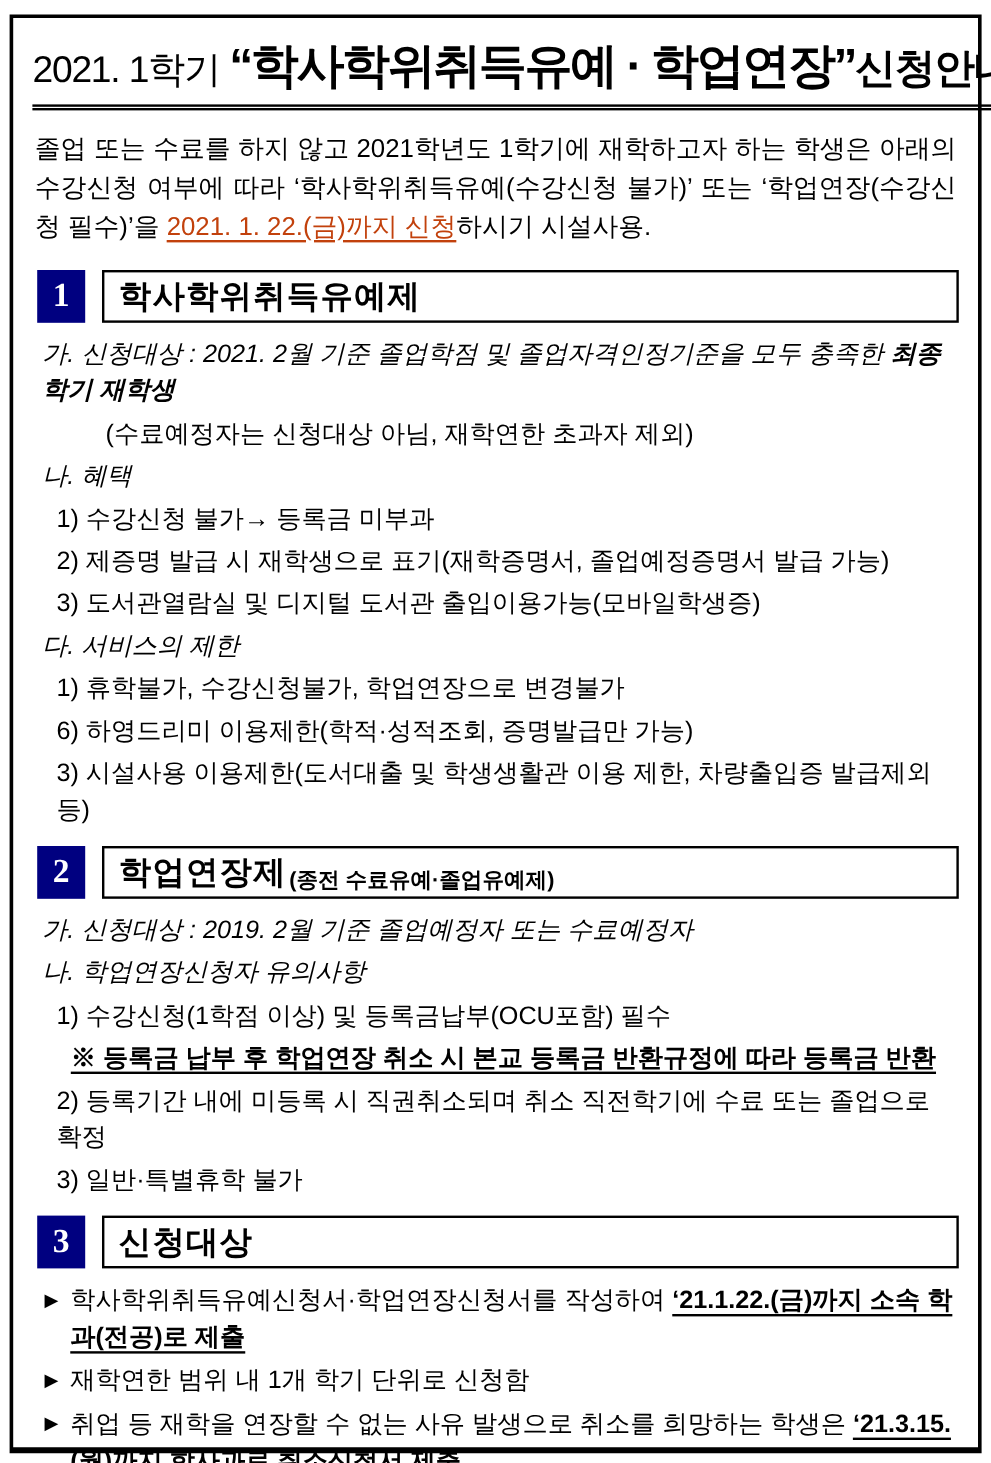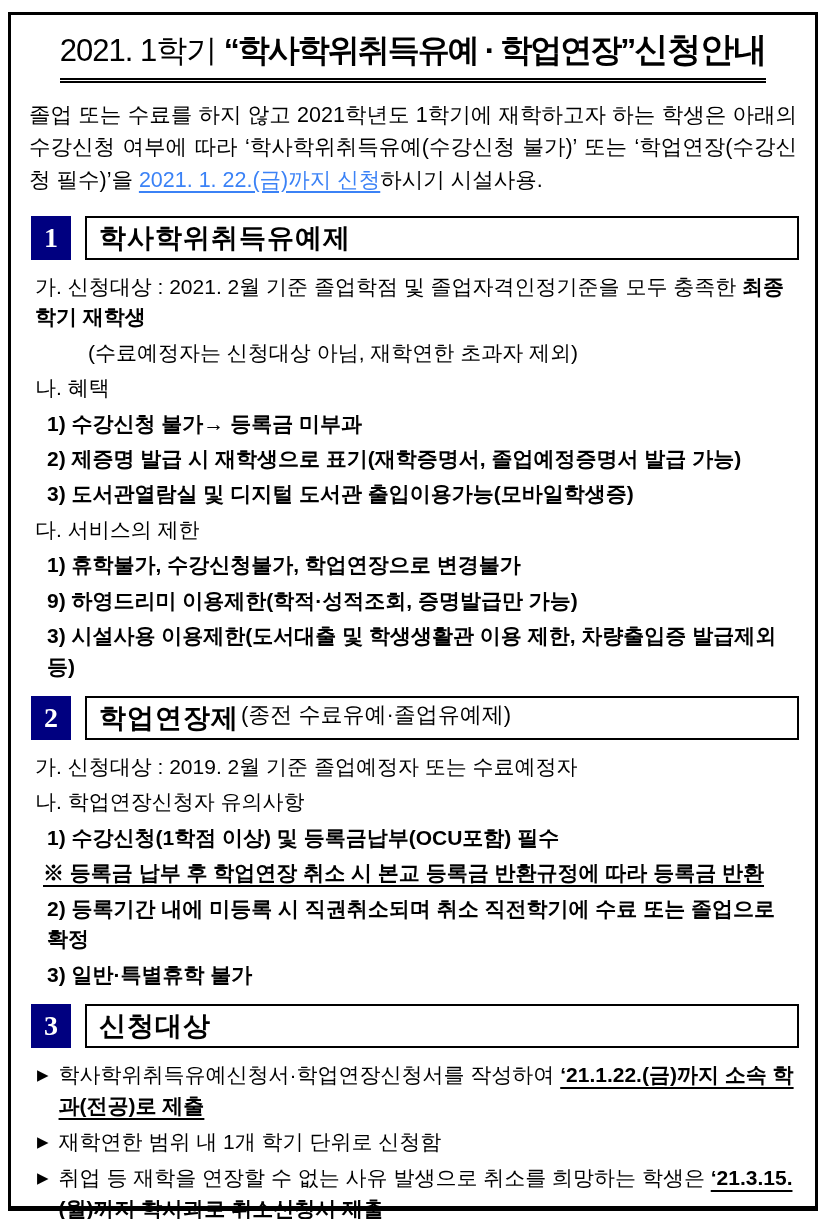"“학사학위취득유예 · 학업연장”" .t-quoted { font-size: 32px -> 40px }
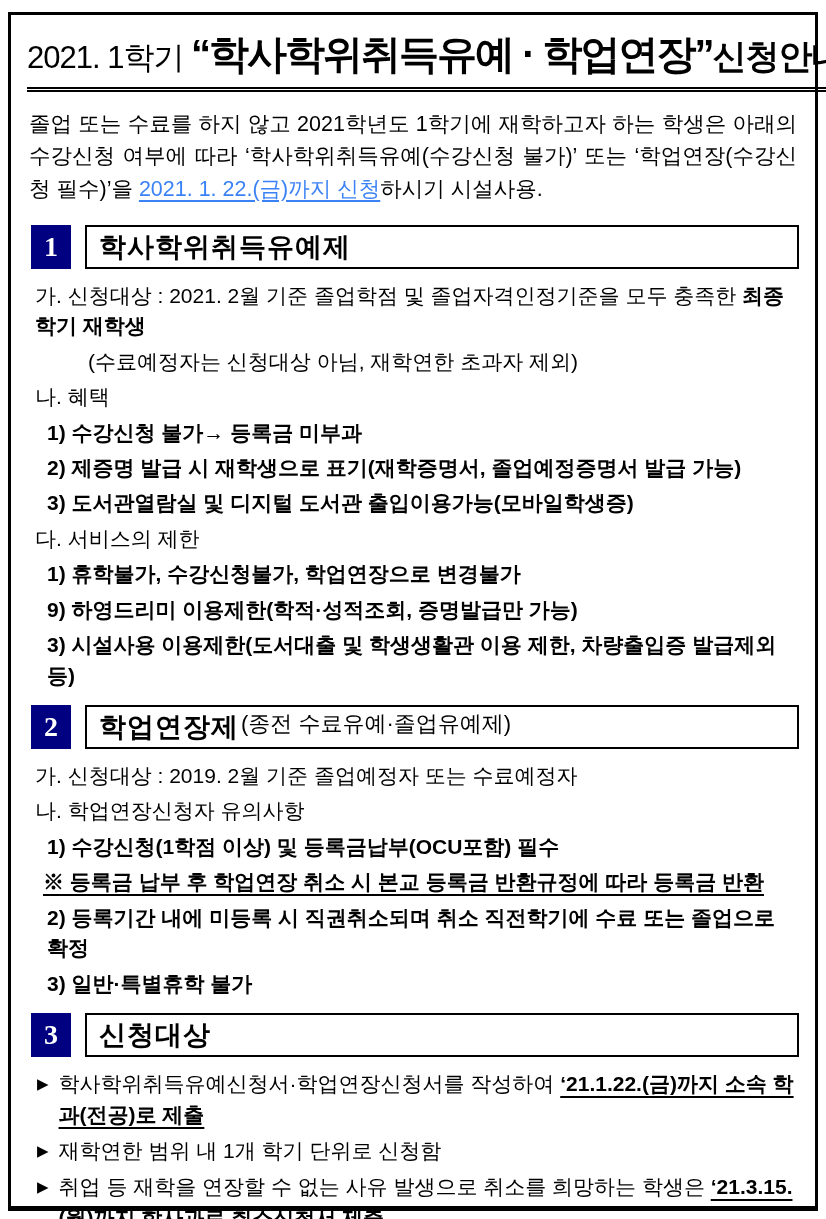"2021. 1. 22.(금)까지 신청" .deadline { color: #3b82f6 -> #c2410c }
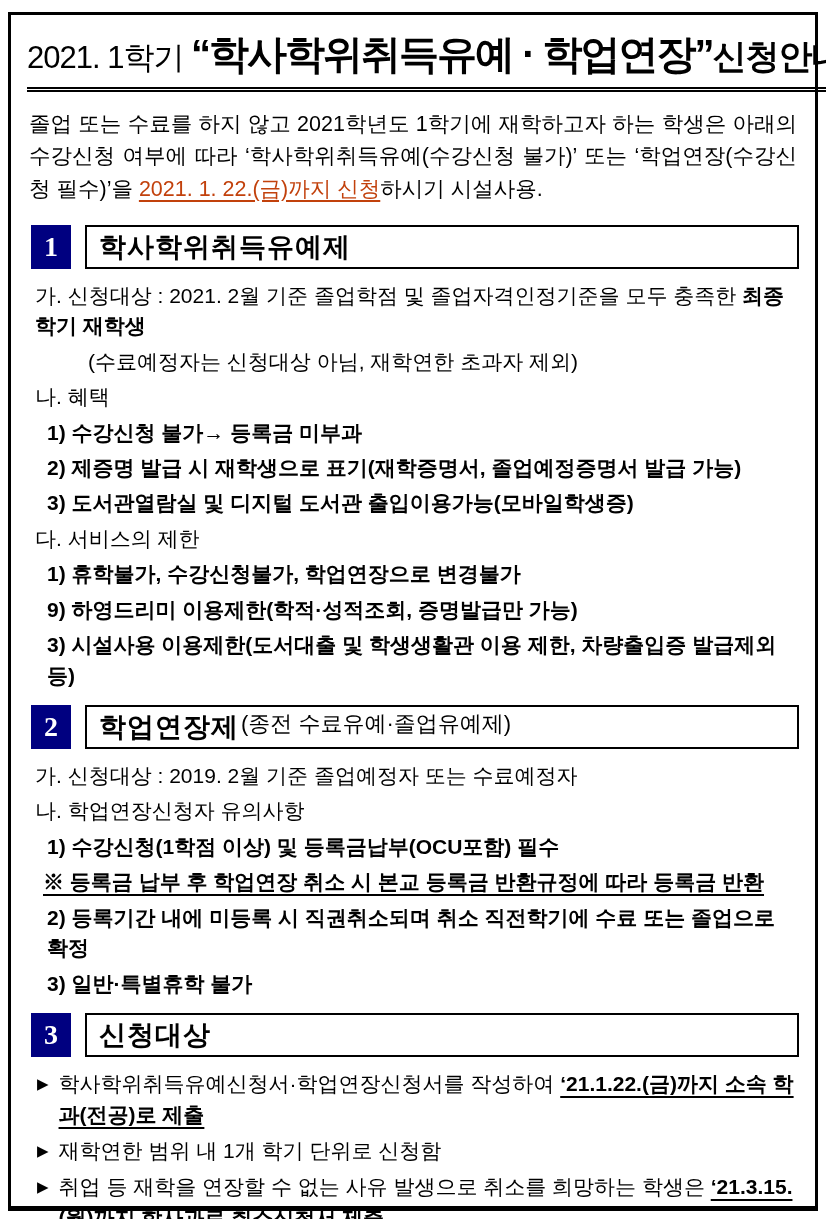"학사학위취득유예제" .head-box { align-items: flex-start -> flex-end }
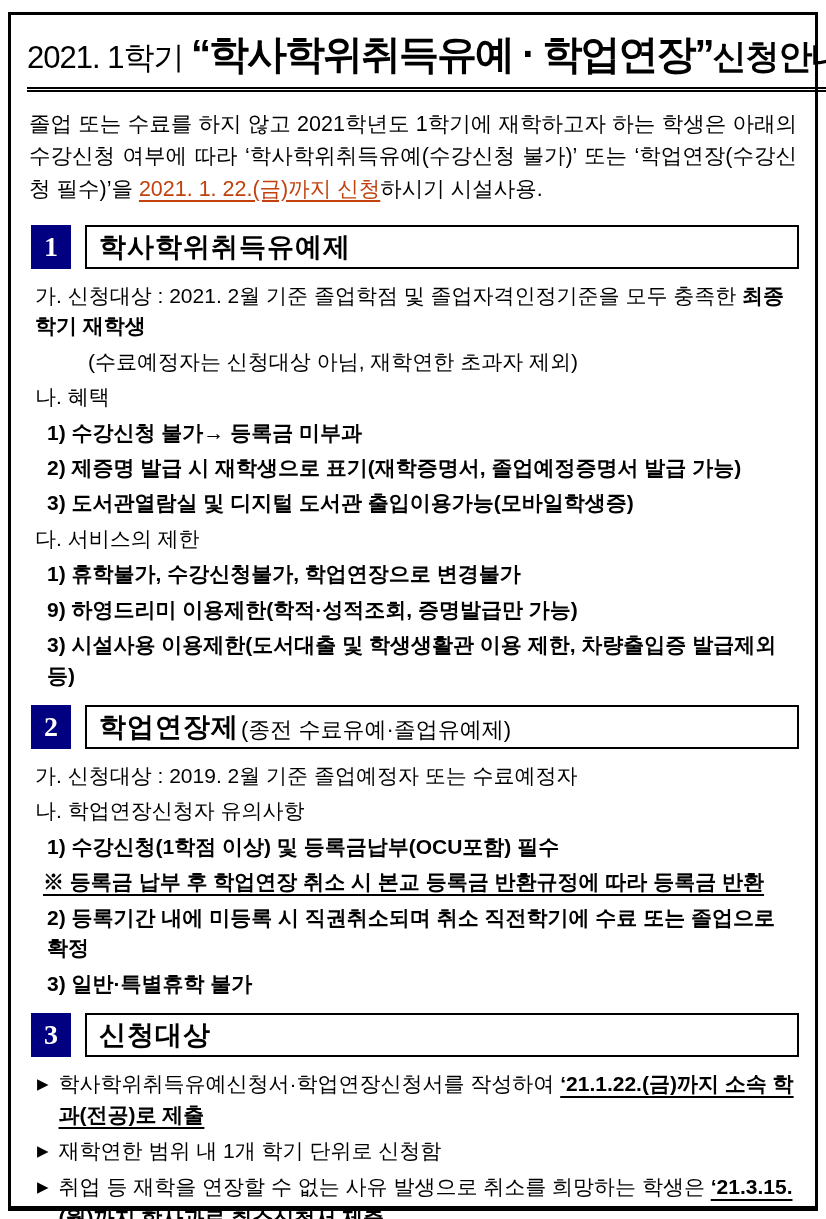"가. 신청대상 : 2021. 2월" .lvl1 { font-style: none -> italic }
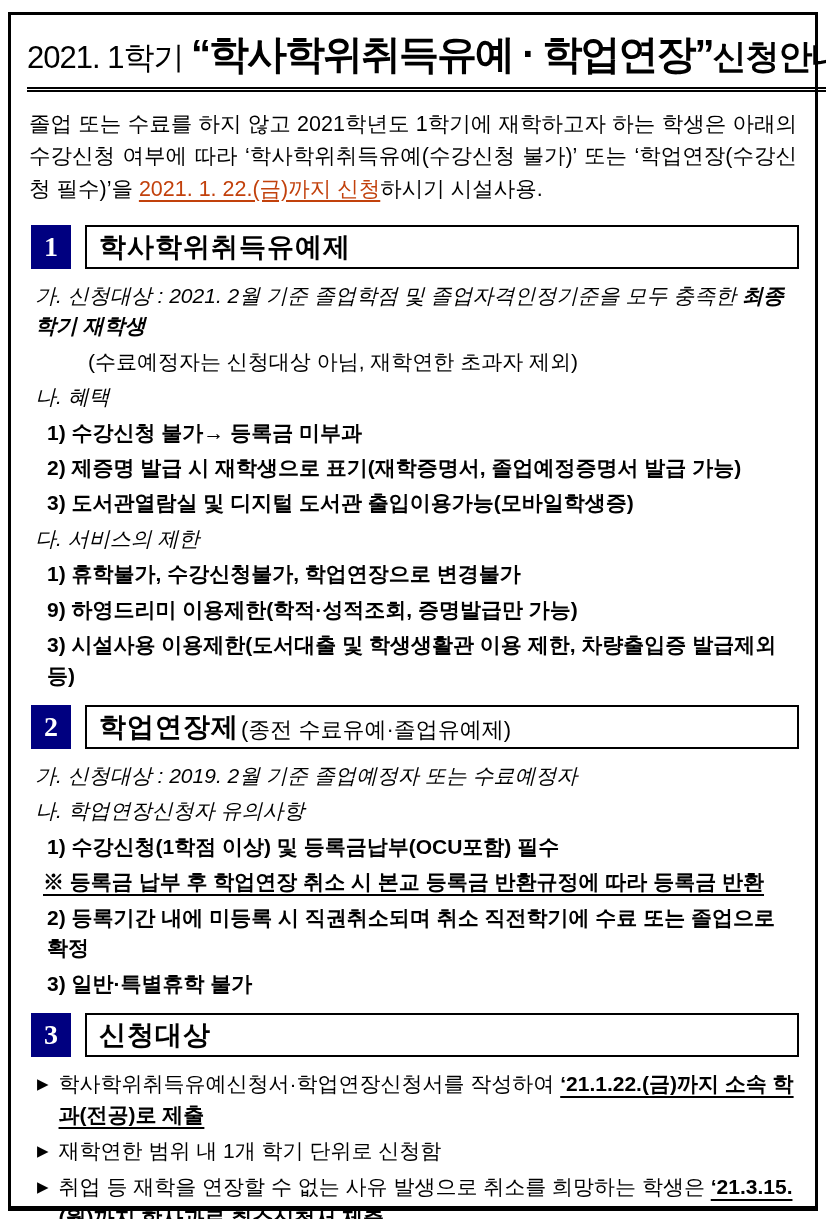"1) 수강신청 불가→ 등록금 미부과" .lvl2 { font-weight: bold -> none }
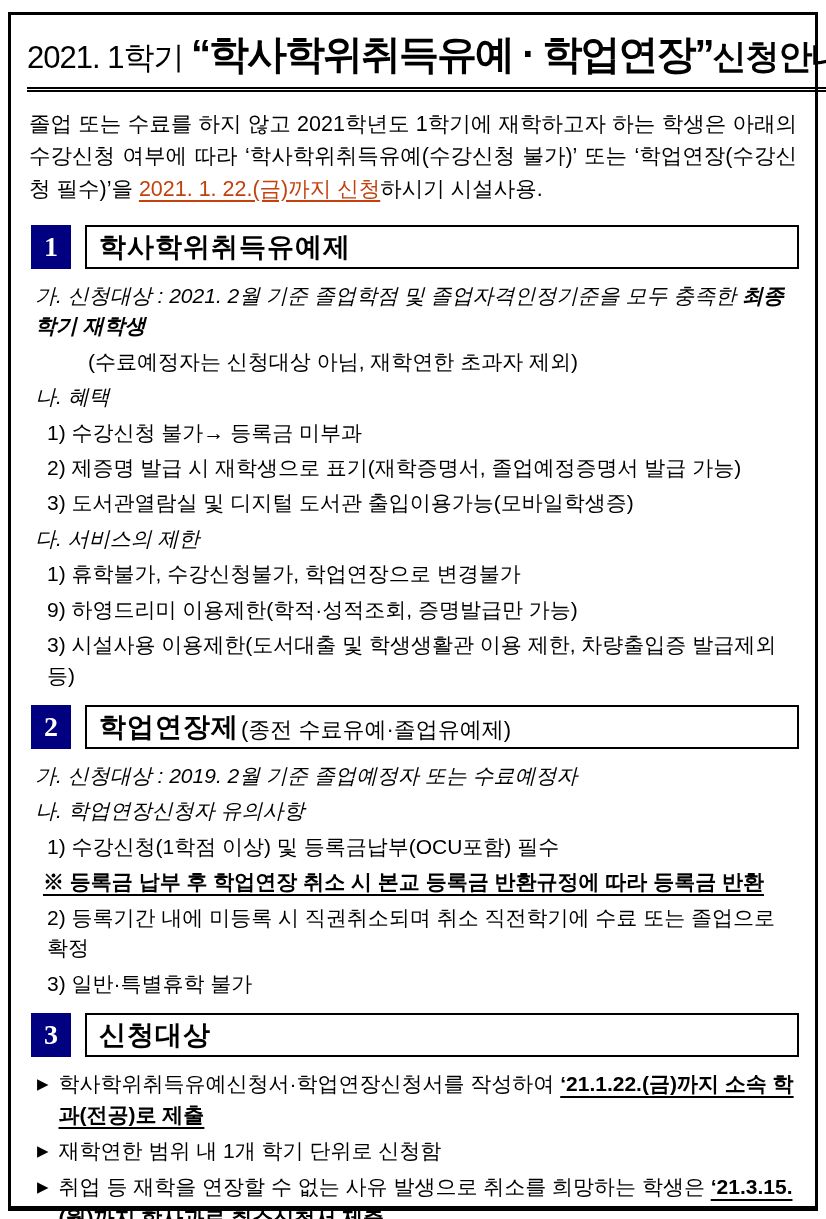"9) 하영드리미 이용제한(학적·성적조회, 증명발급만 가능)" div.line { text: 9 -> 6 }
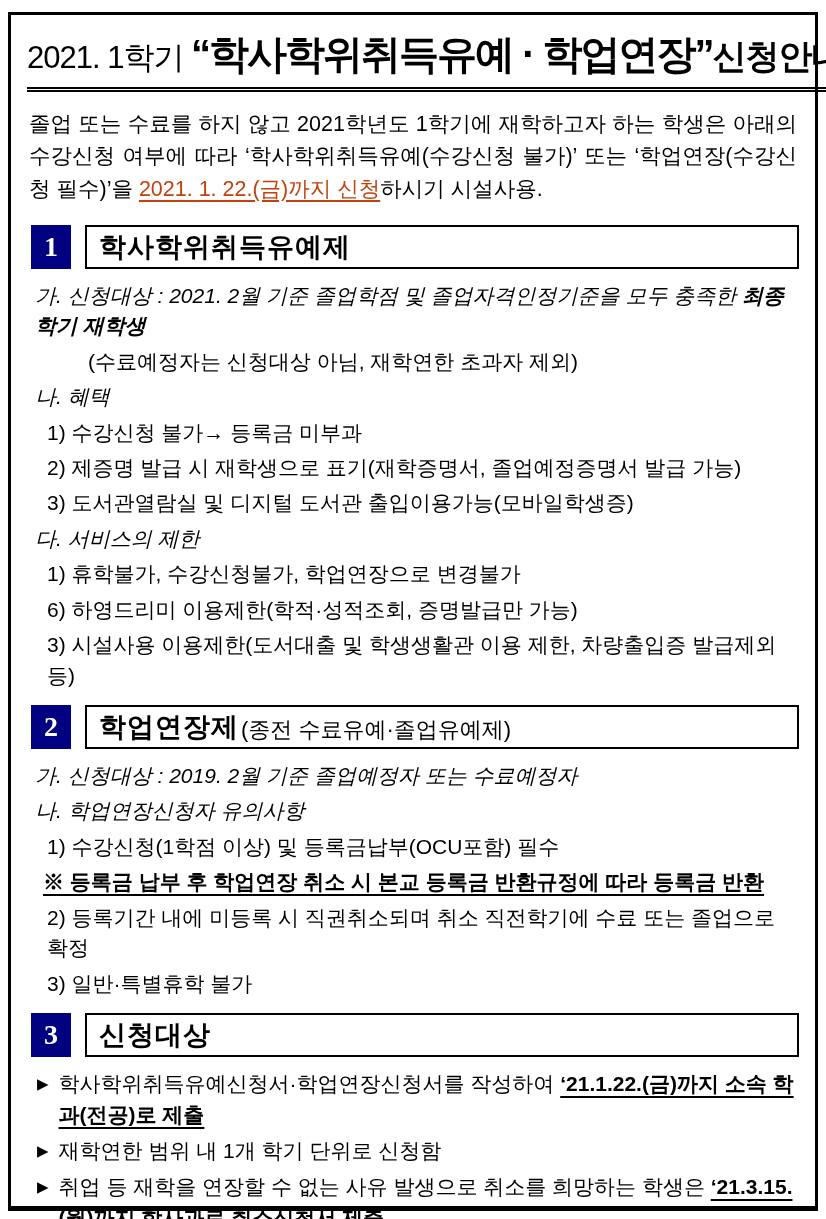"(종전 수료유예·졸업유예제)" .head-sub { font-size: 22px -> 18px; font-weight: 400 -> 700 }
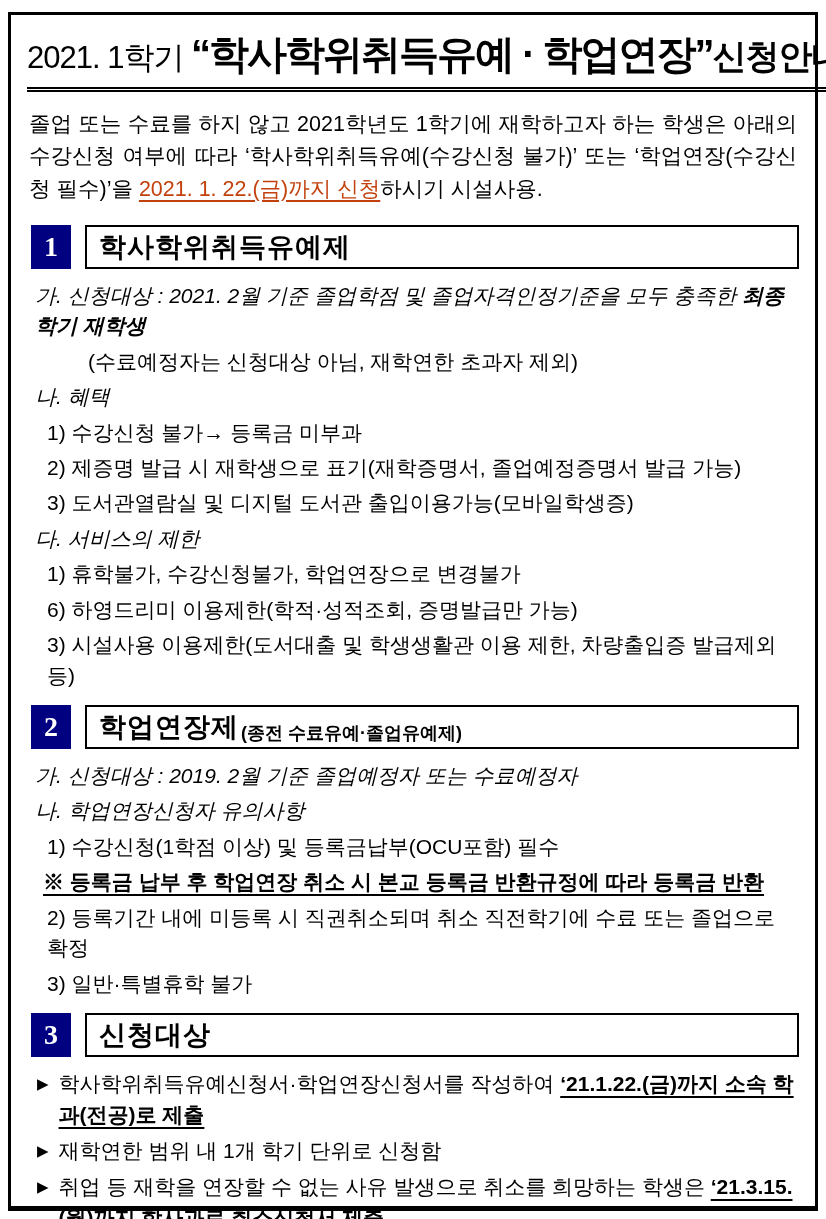"※ 등록금 납부 후 학업연장" .refund { margin-left: 16px -> 32px }
